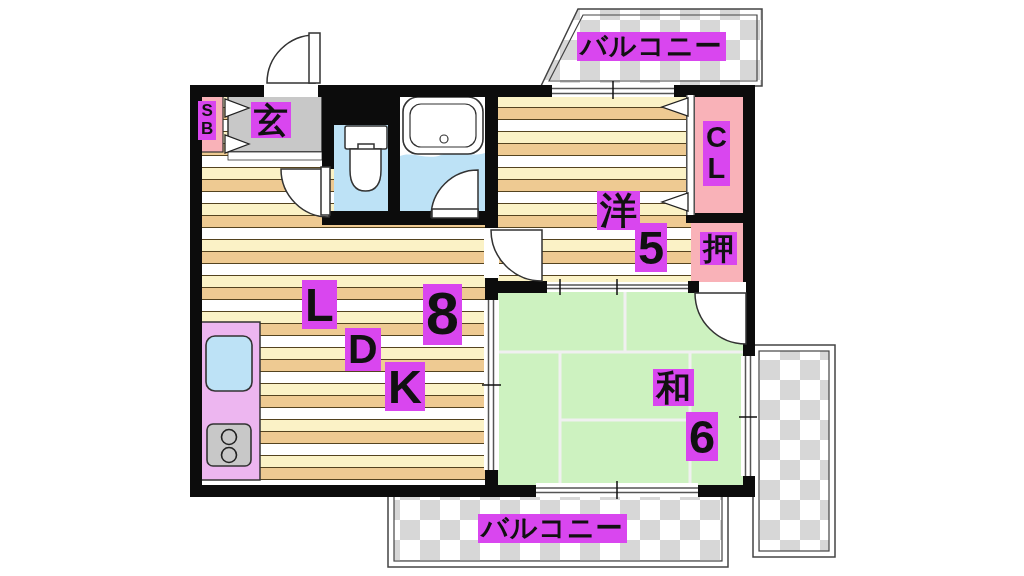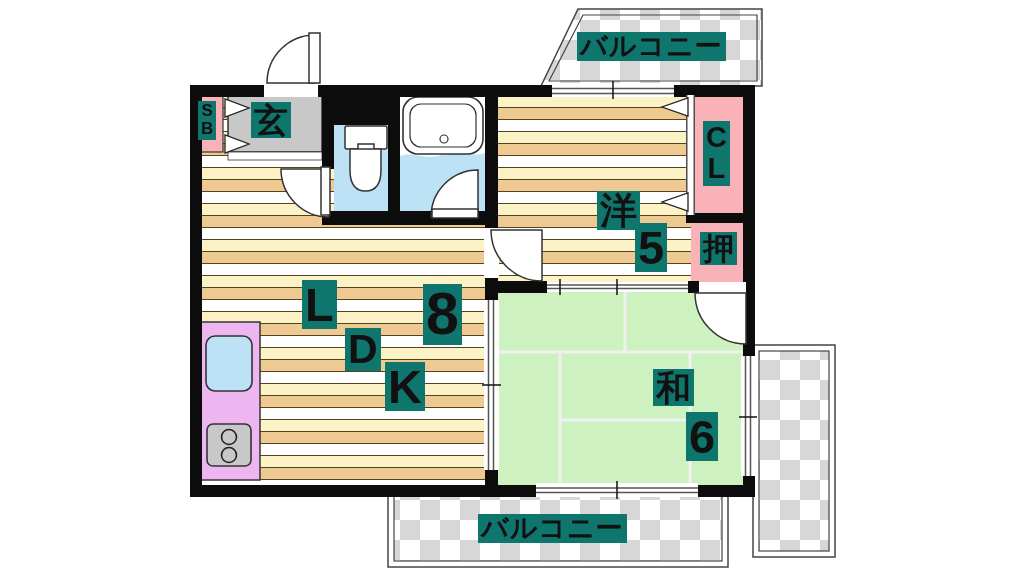"バルコニー" .lbl { background: #0f766e -> #d946ef }
